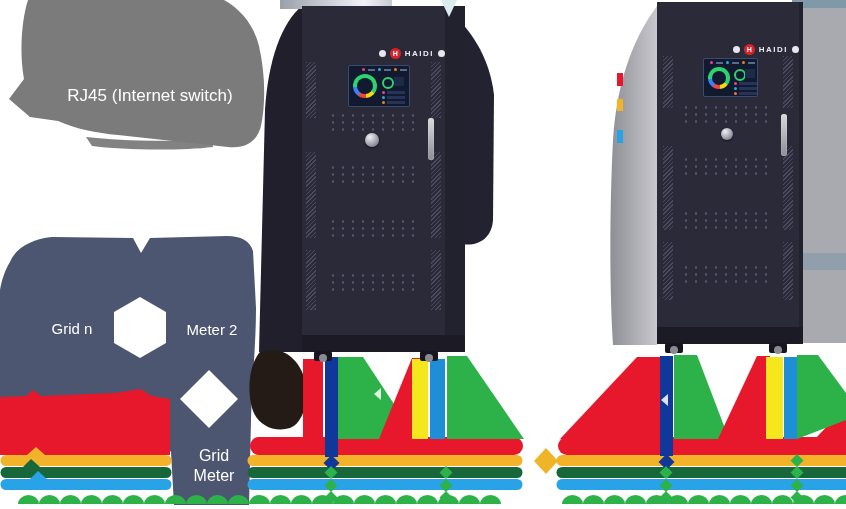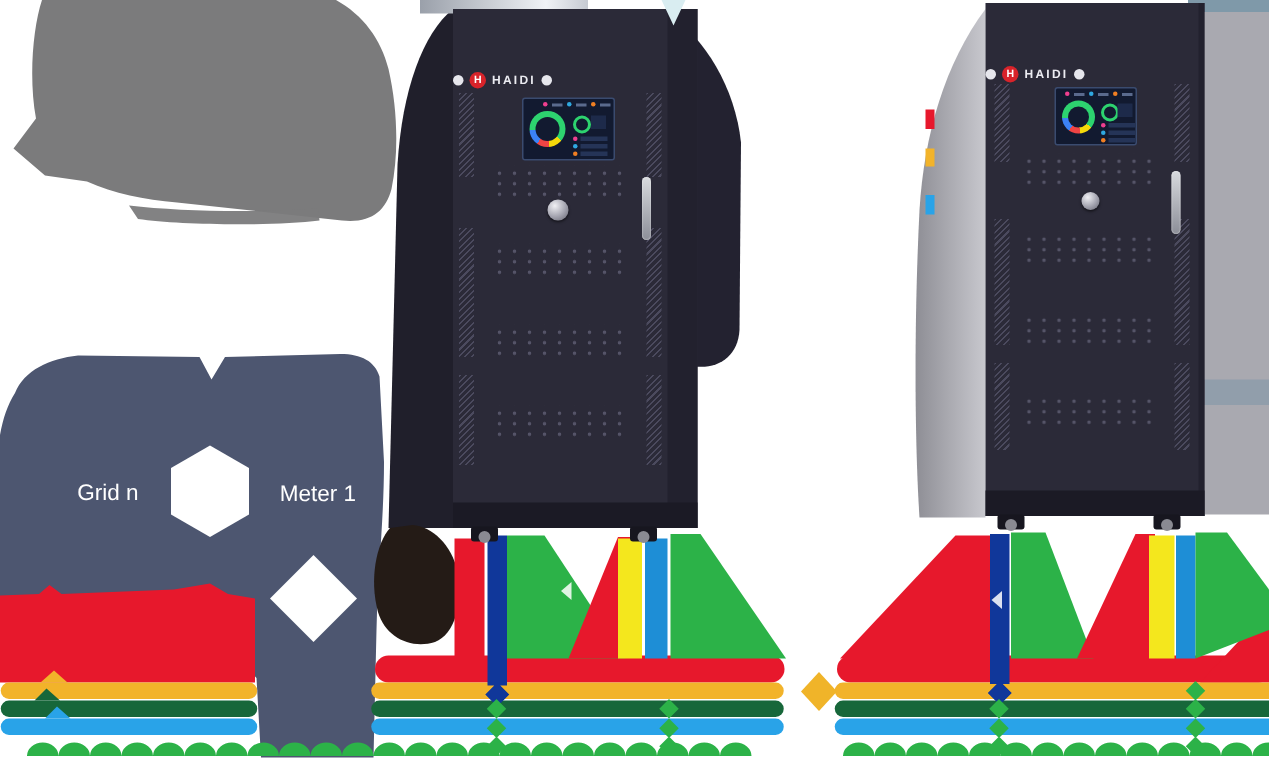"HAIDI" .logo { justify-content: flex-start -> flex-end }
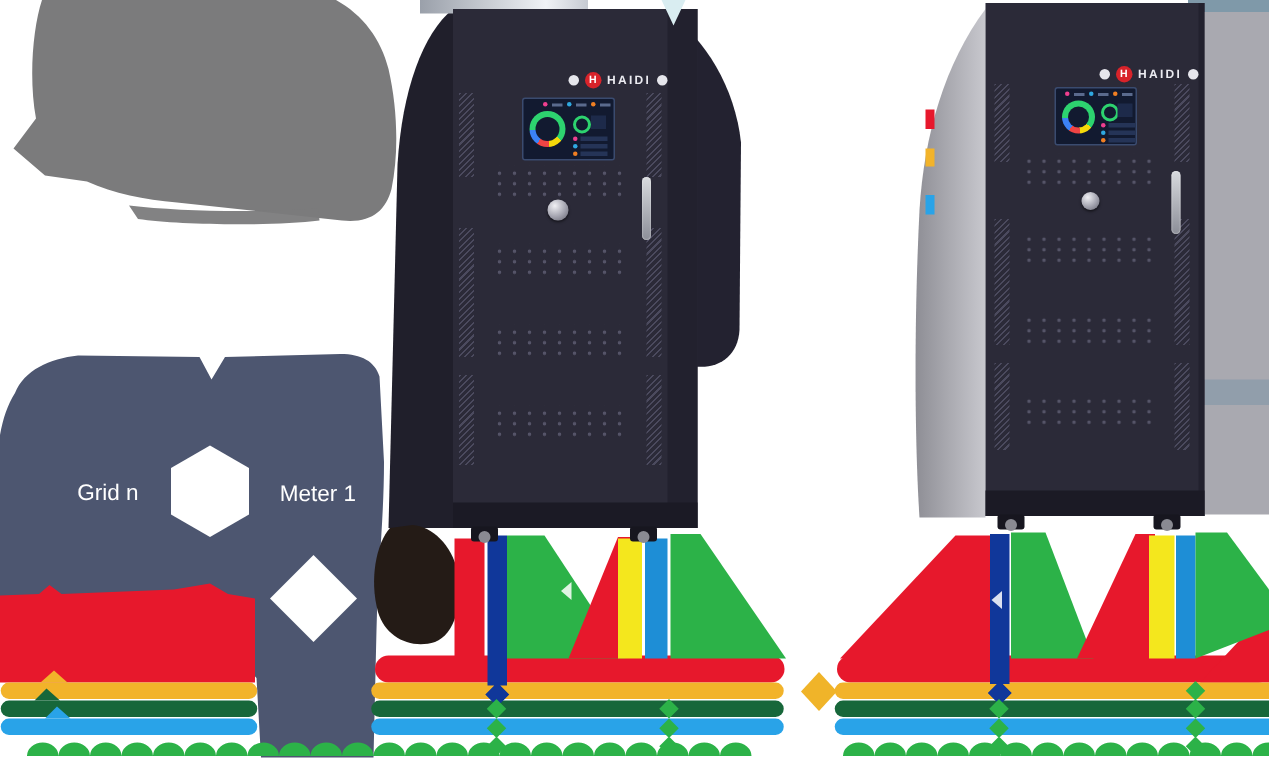"RJ45 (Internet switch)" div.lbl { html: none -> <div>RJ45 (Internet switch)</div> }
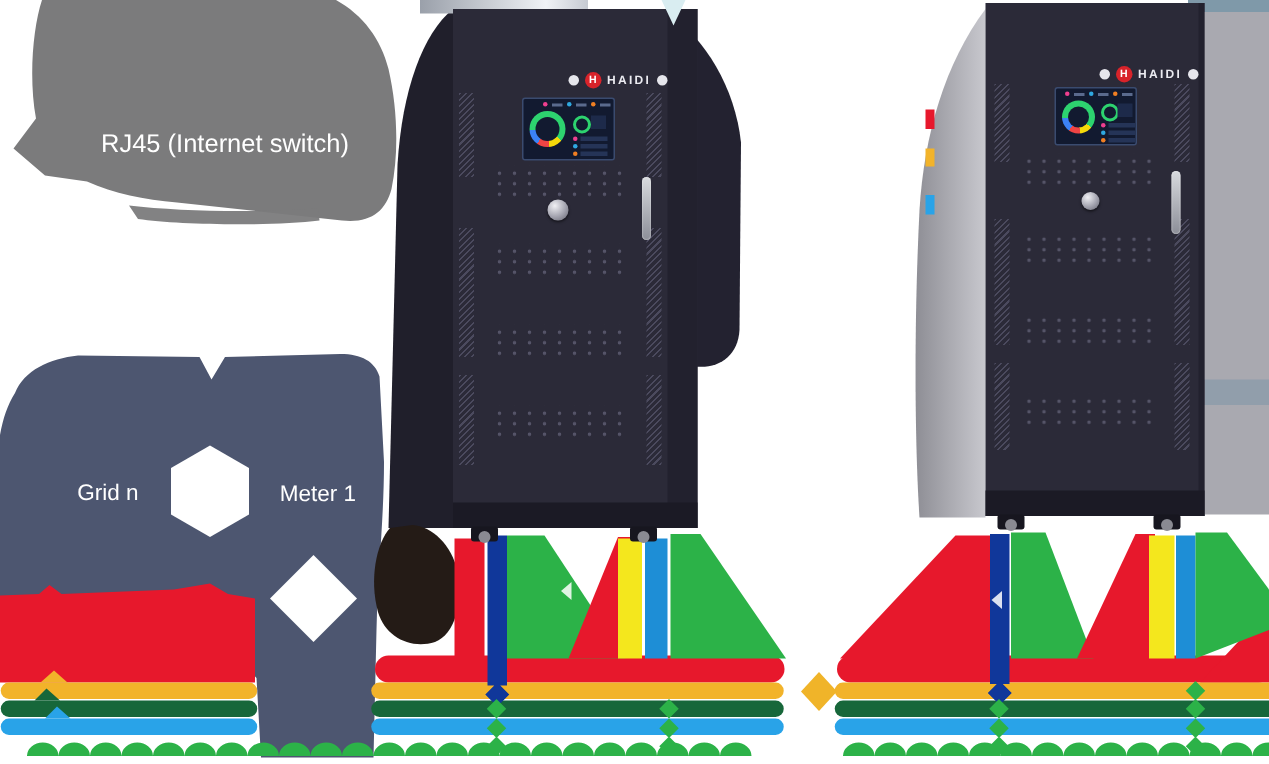"Meter 1" div.lbl { text: 1 -> 2 }
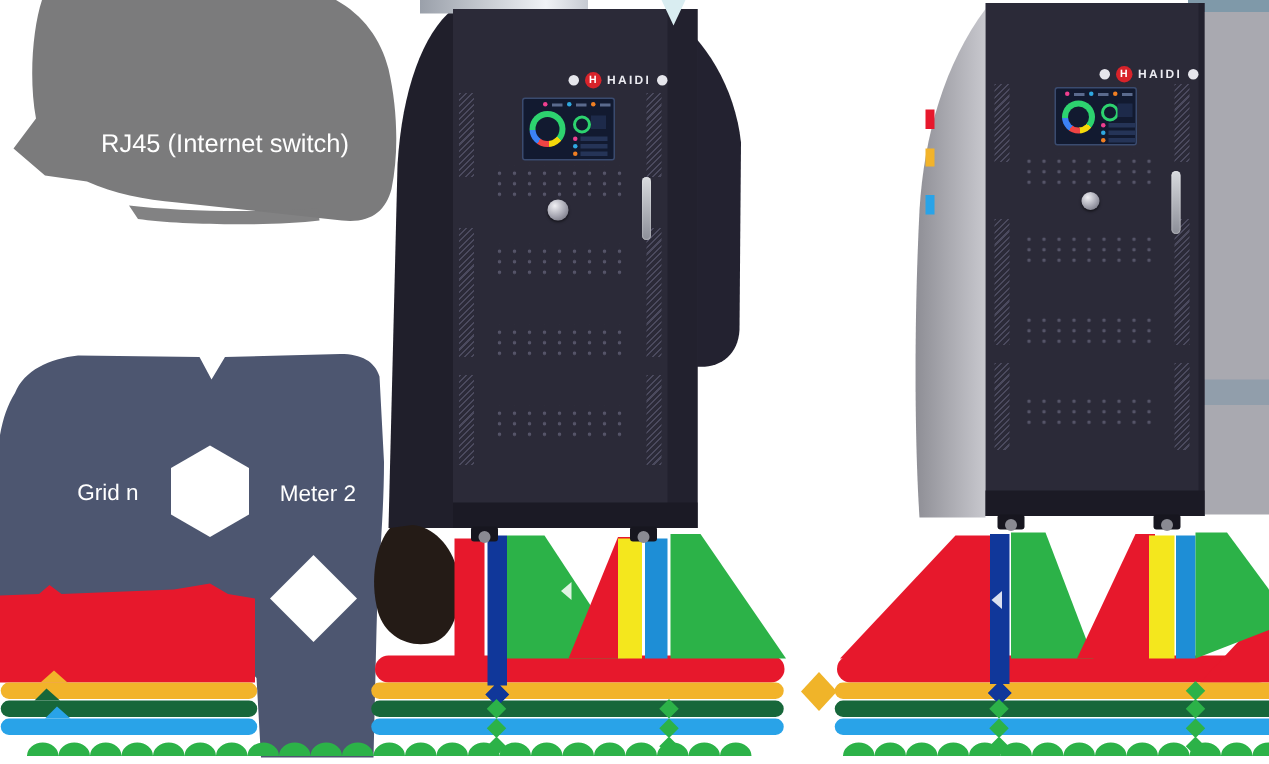"Grid" div.lbl { html: none -> <div> <div>Grid</div> <div>Meter</div> </div> }
